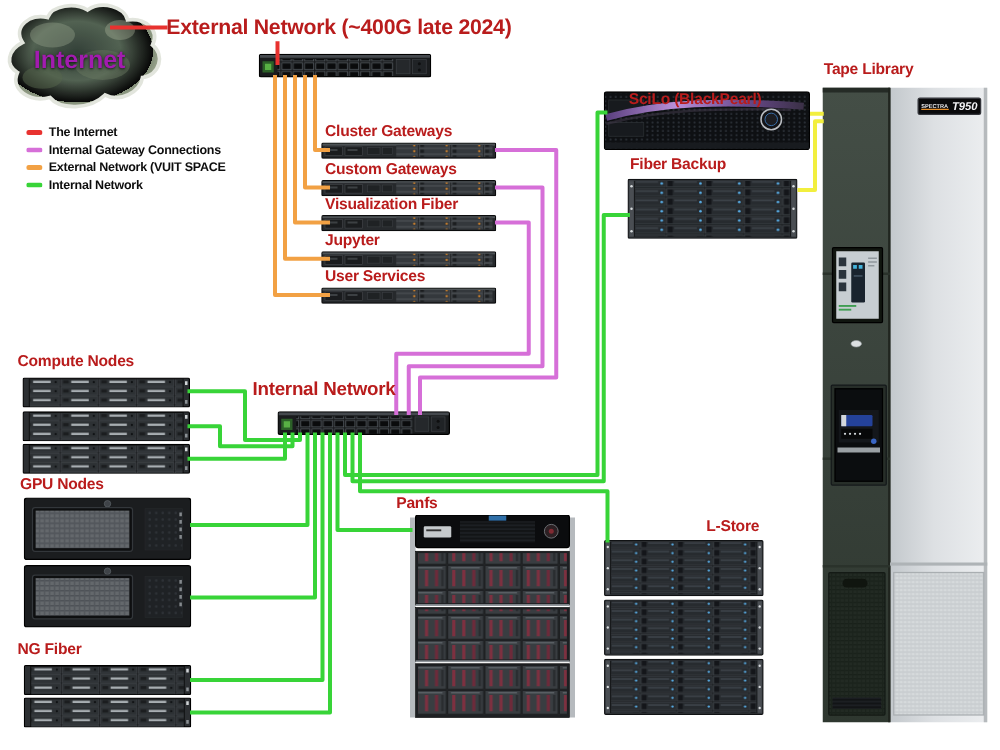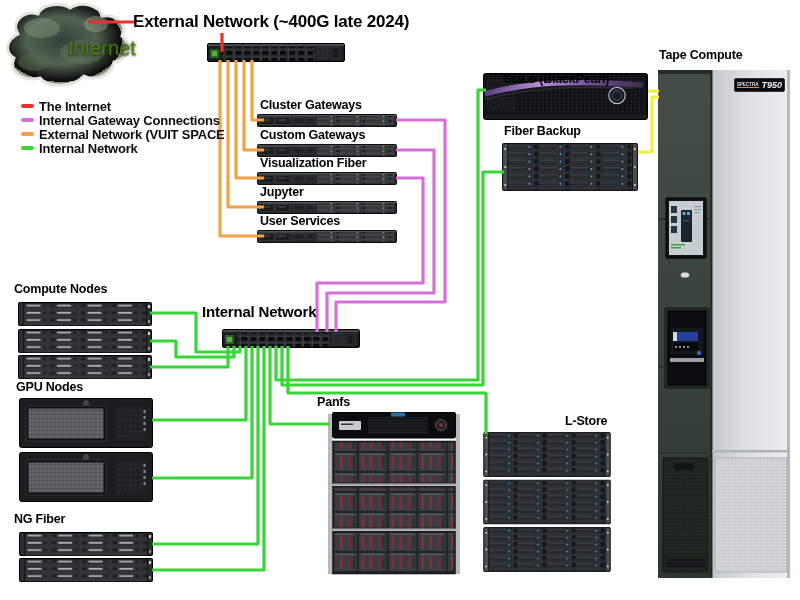"External Network (~400G late 2024)" .lbl { color: #000000 -> #b91c1c }
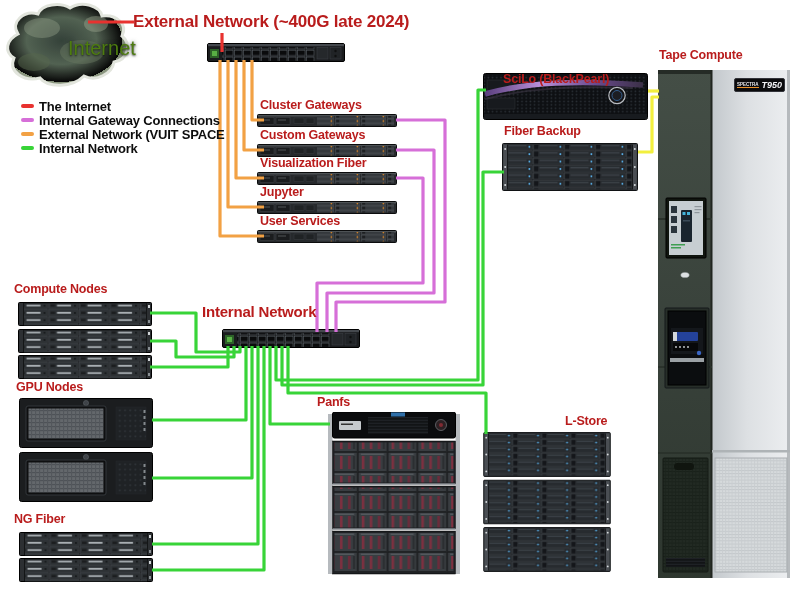"Internet" #cloud-label { color: #4d7c0f -> #a21caf; font-weight: 400 -> 700; margin-left: 41px -> none }
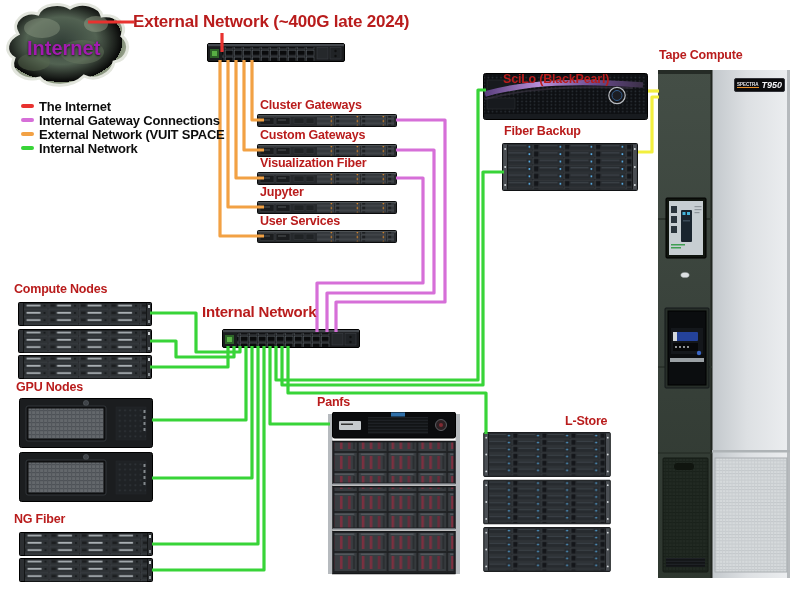"Tape Compute" div.lbl { text: Compute -> Library }
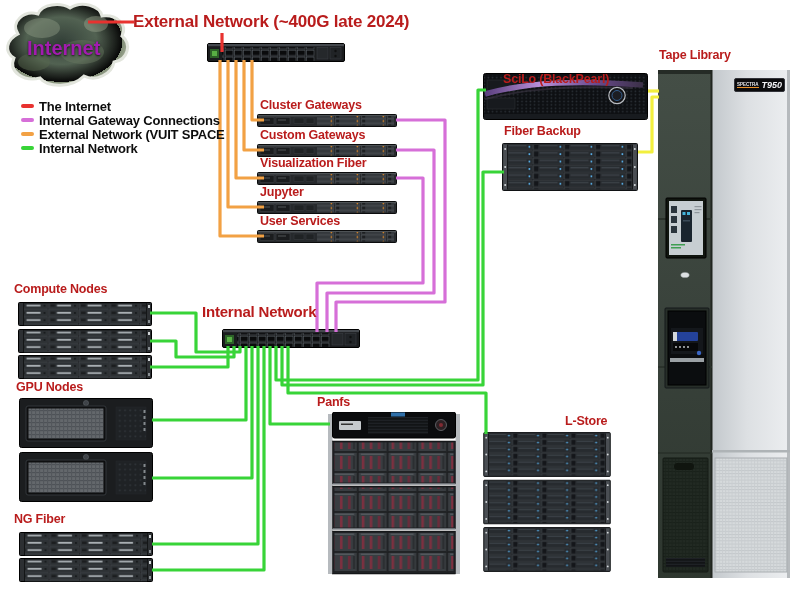"The Internet" .legend-text { font-size: 13px -> 10px }
